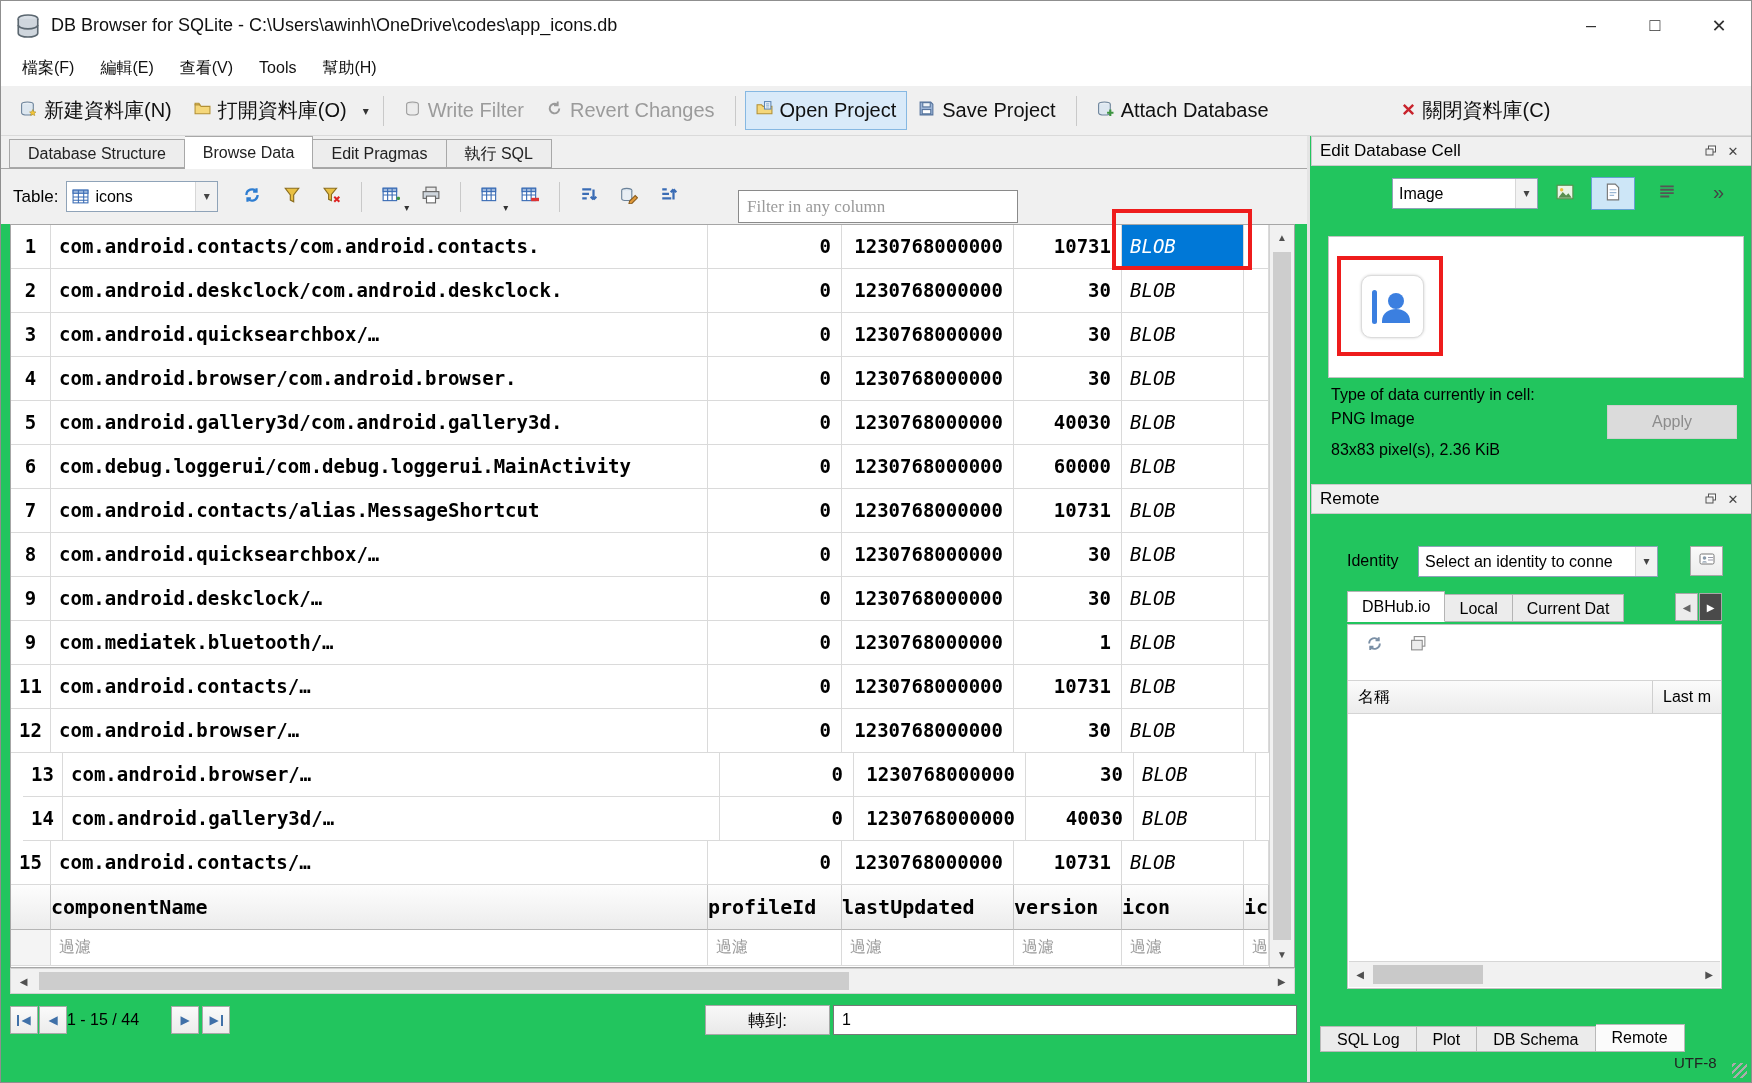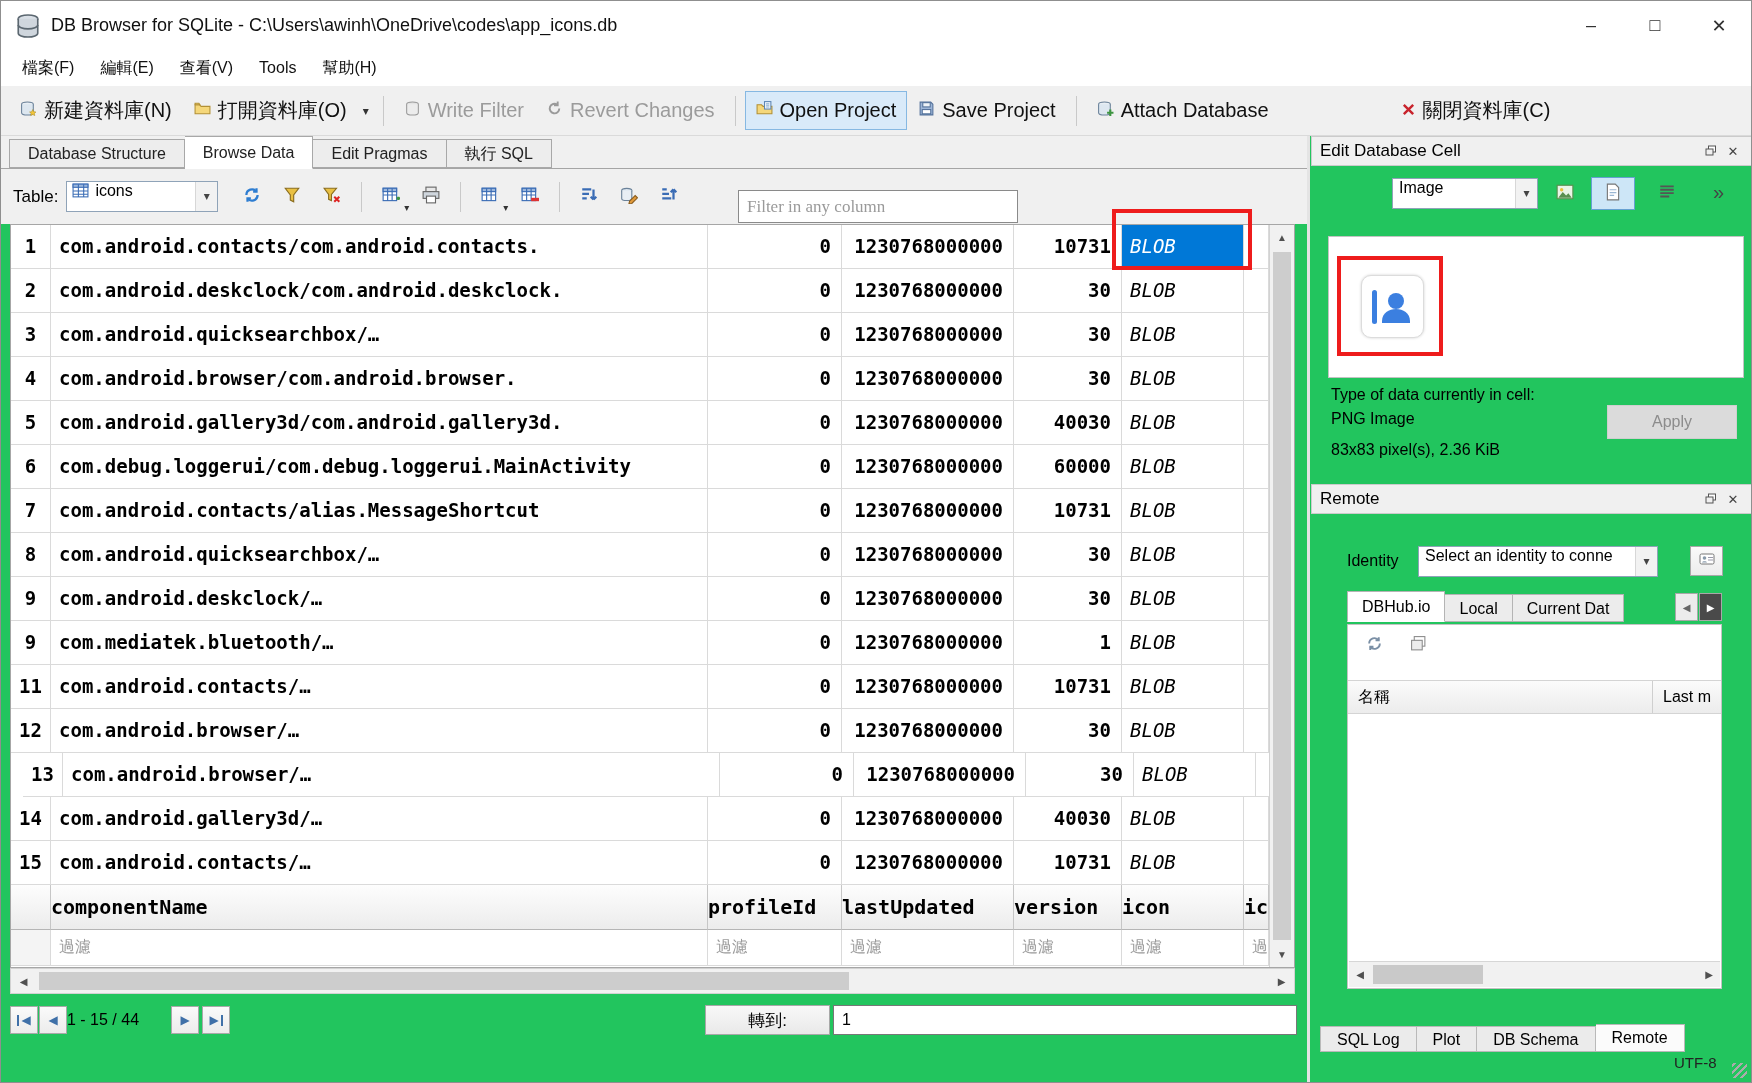"icons" .combo { align-items: none -> center }
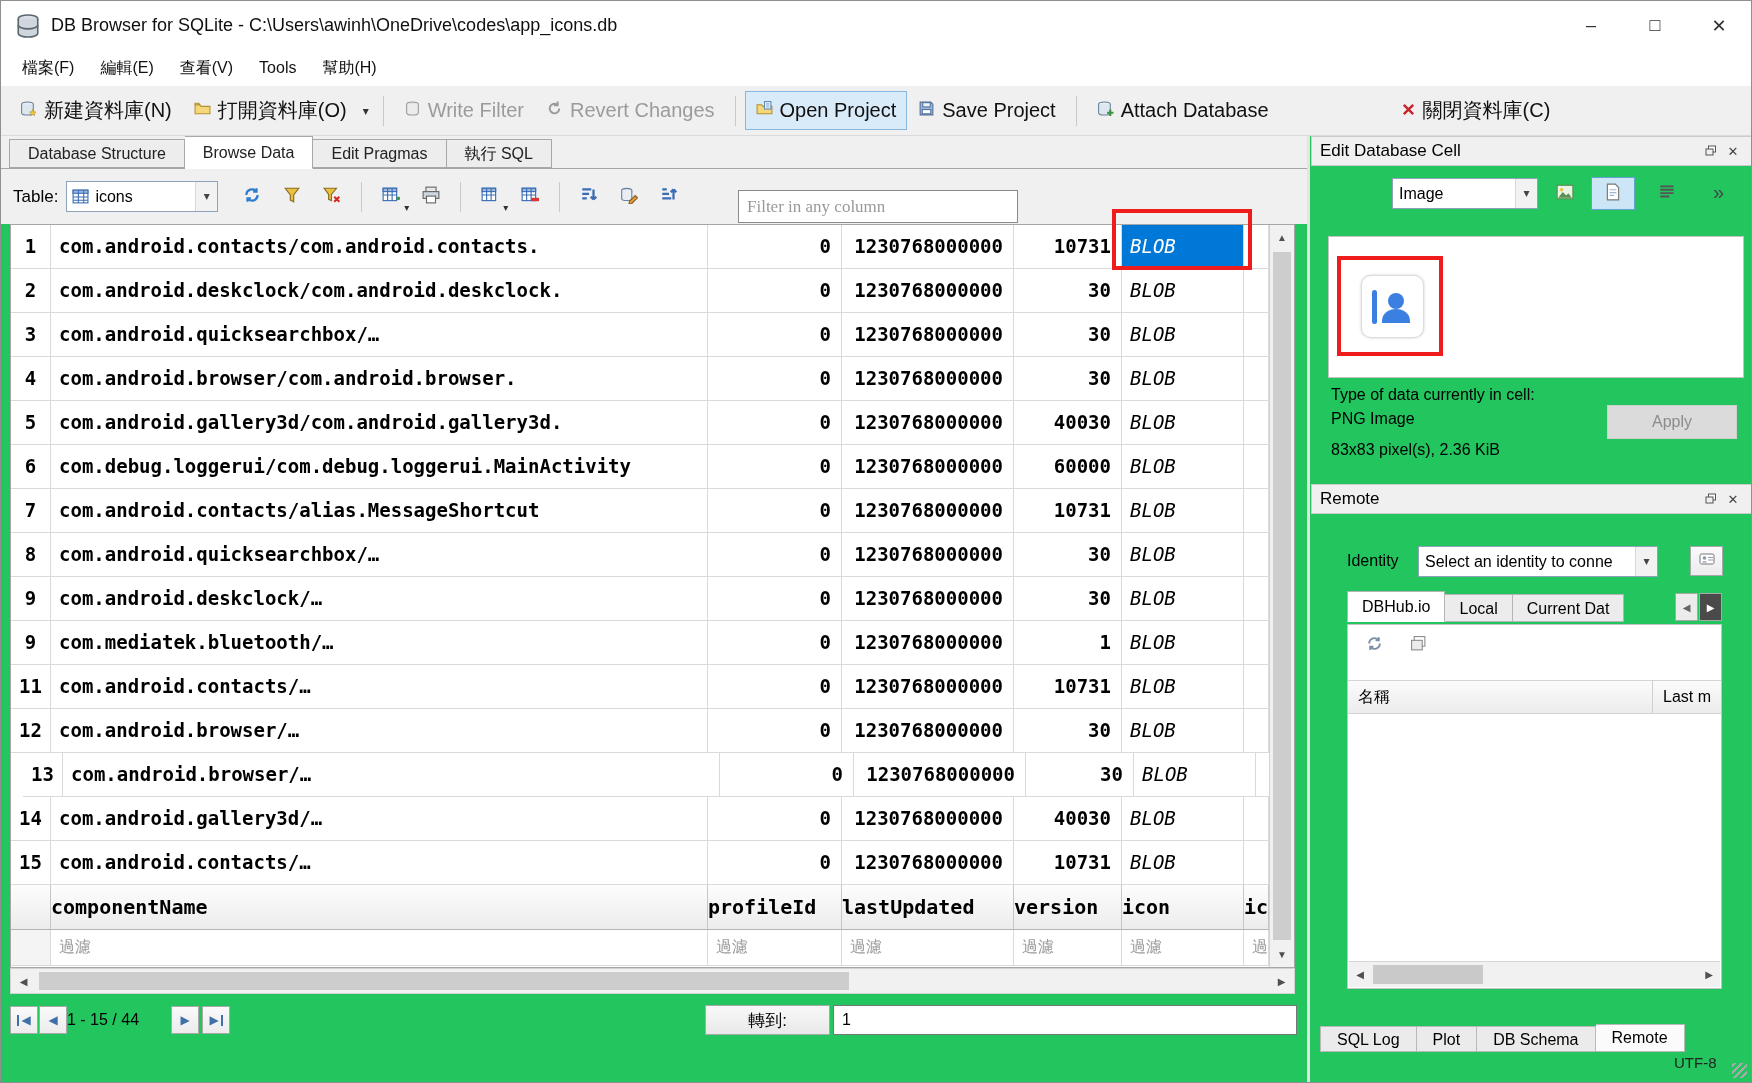"14" div.g-cell { margin-left: none -> 12px }
